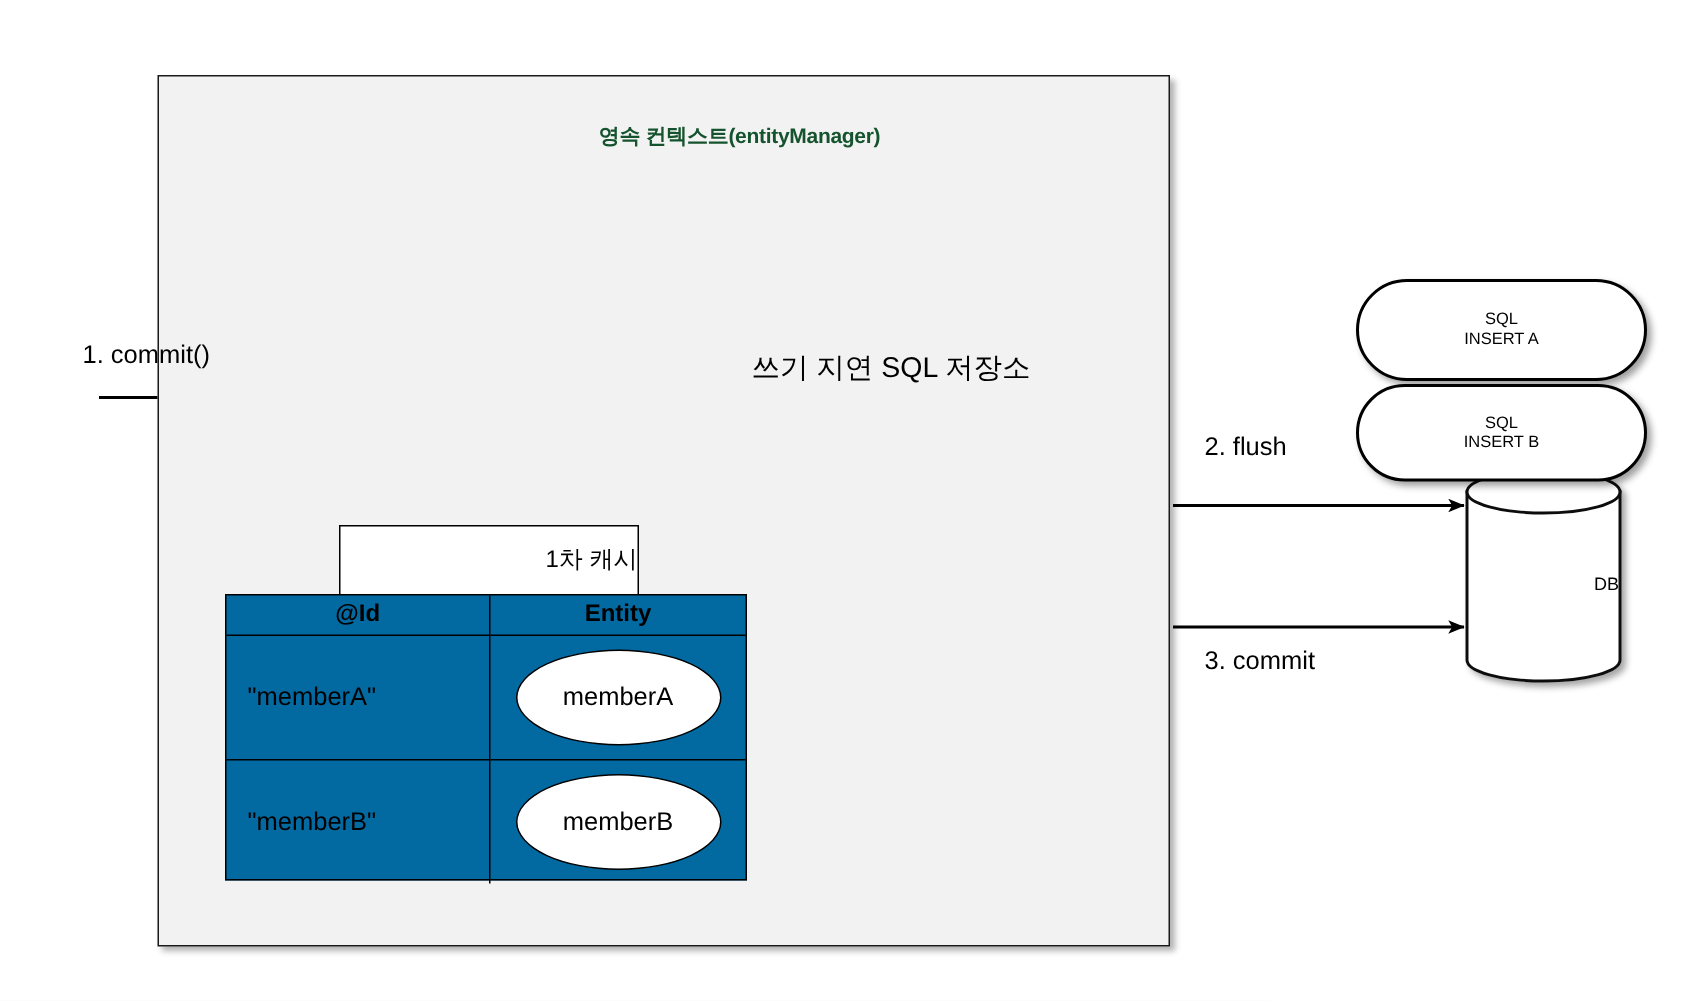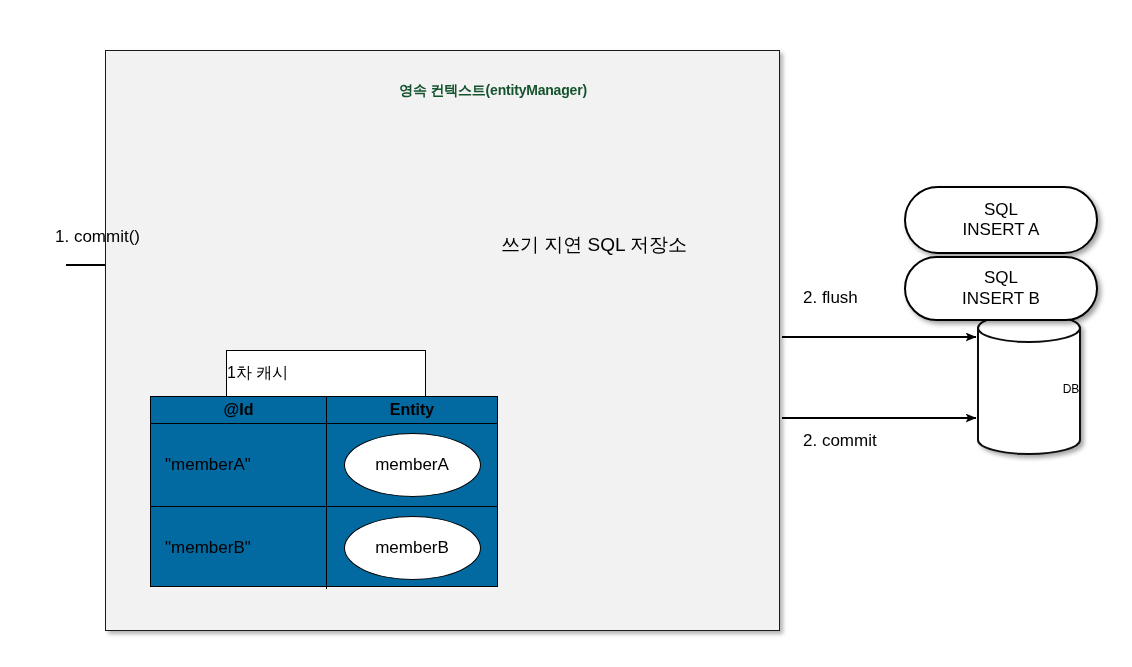"SQL" .sql-capsule { font-size: 17px -> 11px }
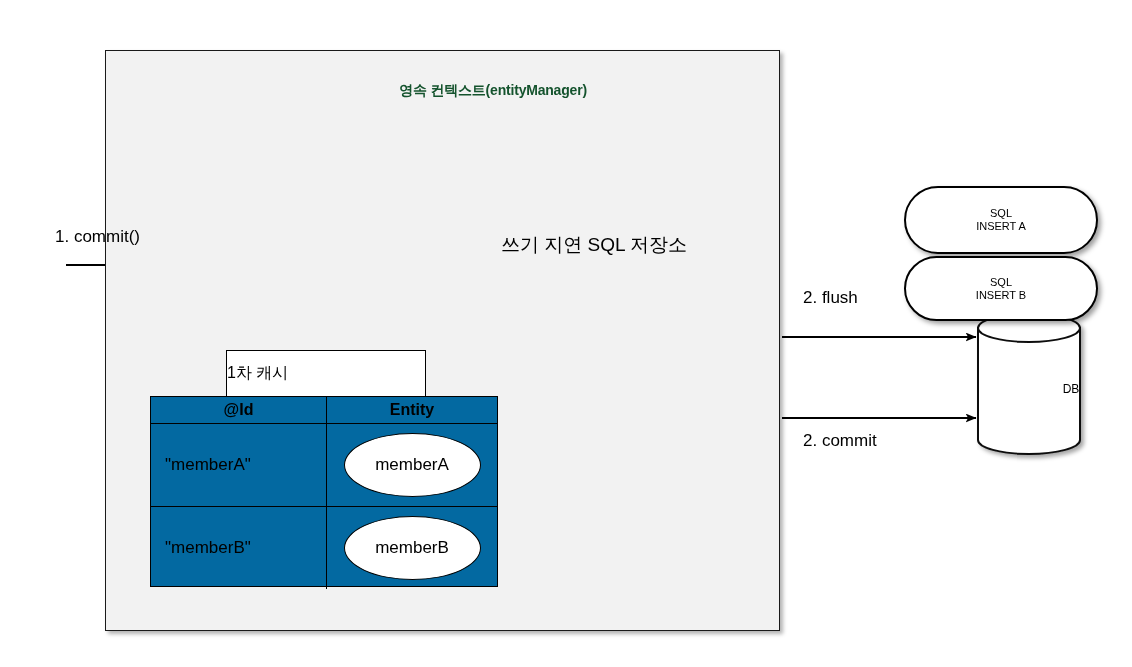"1차 캐시" #cache-tab { justify-content: flex-start -> flex-end }
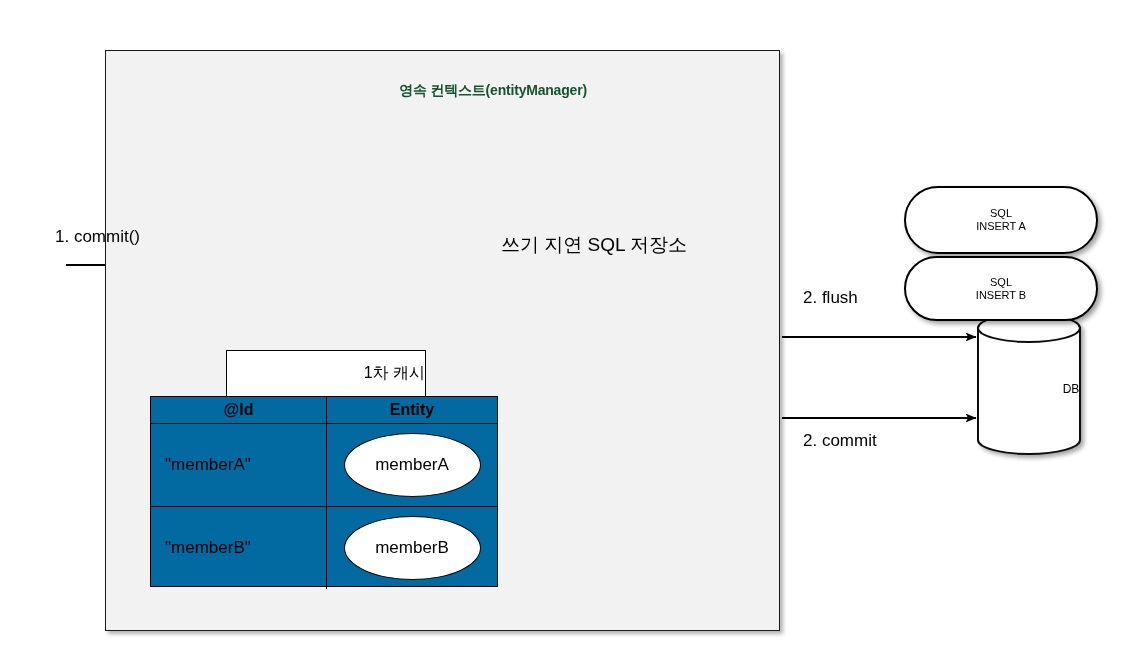"2. commit" div.abs { text: 2 -> 3 }
